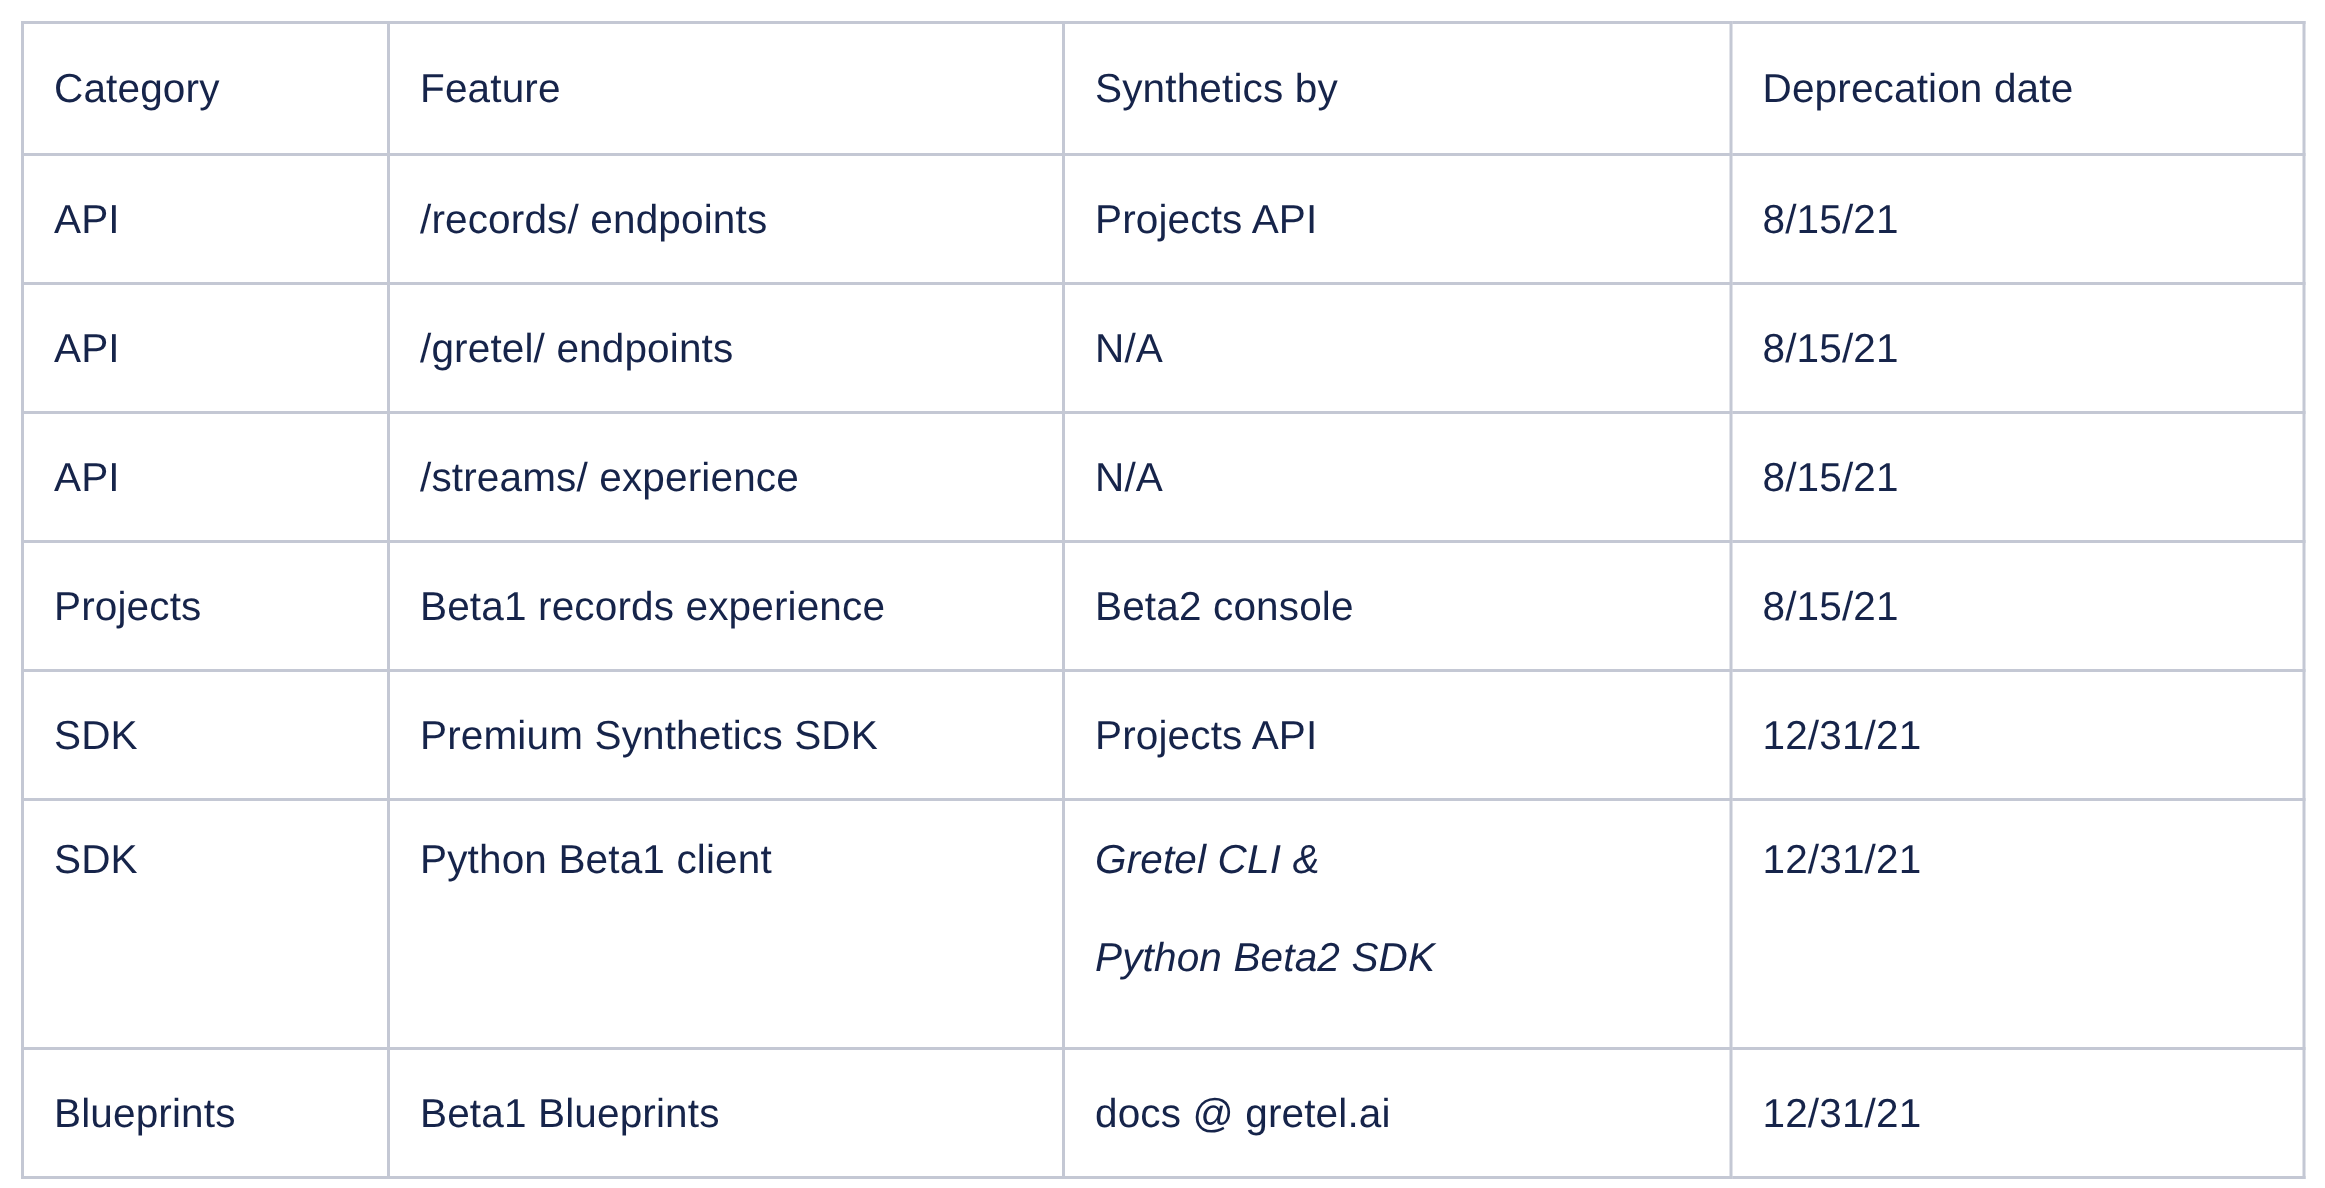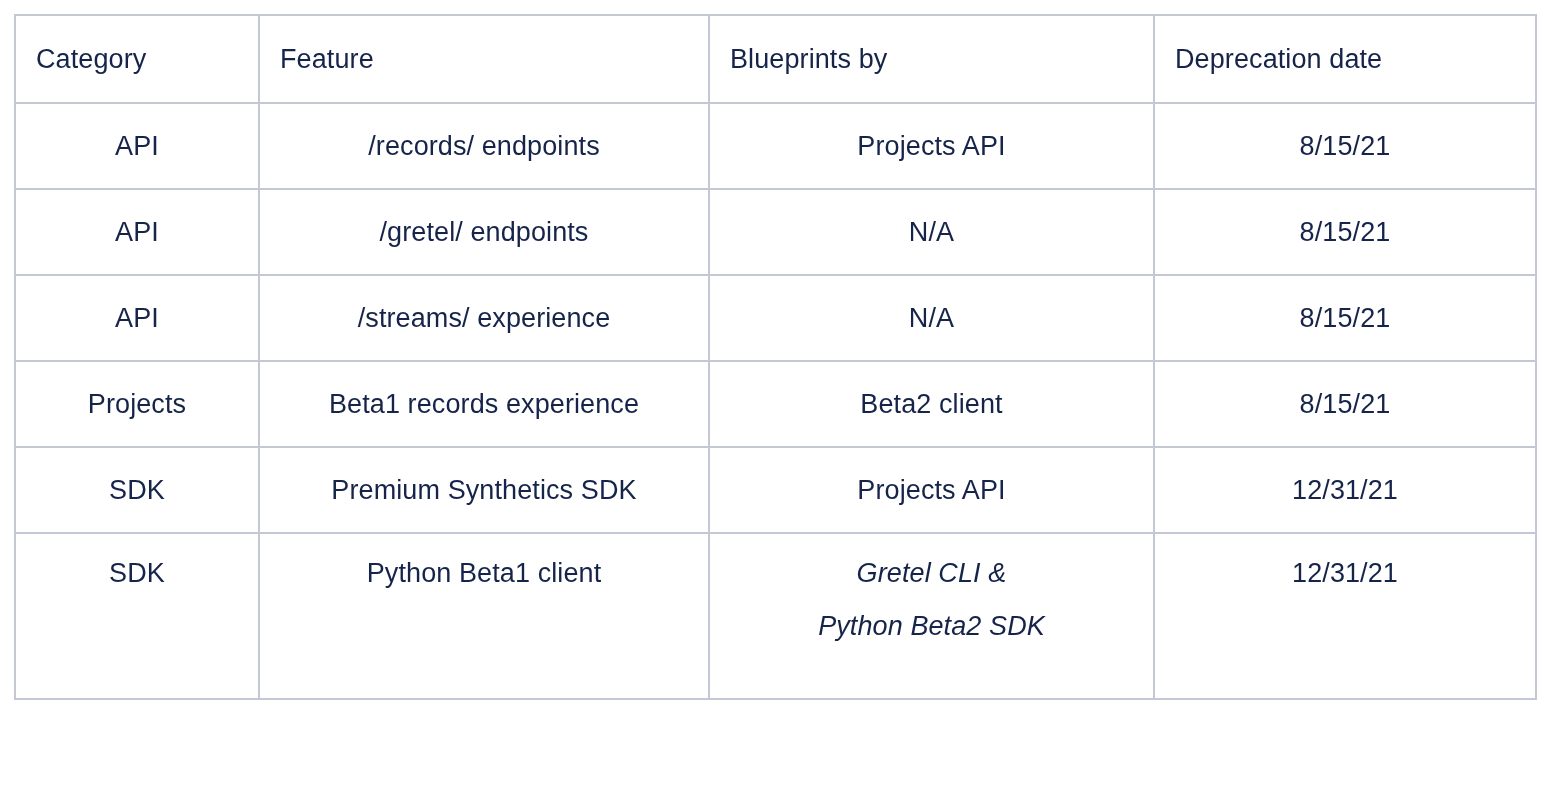"Blueprints by" th { text: Blueprints -> Synthetics }
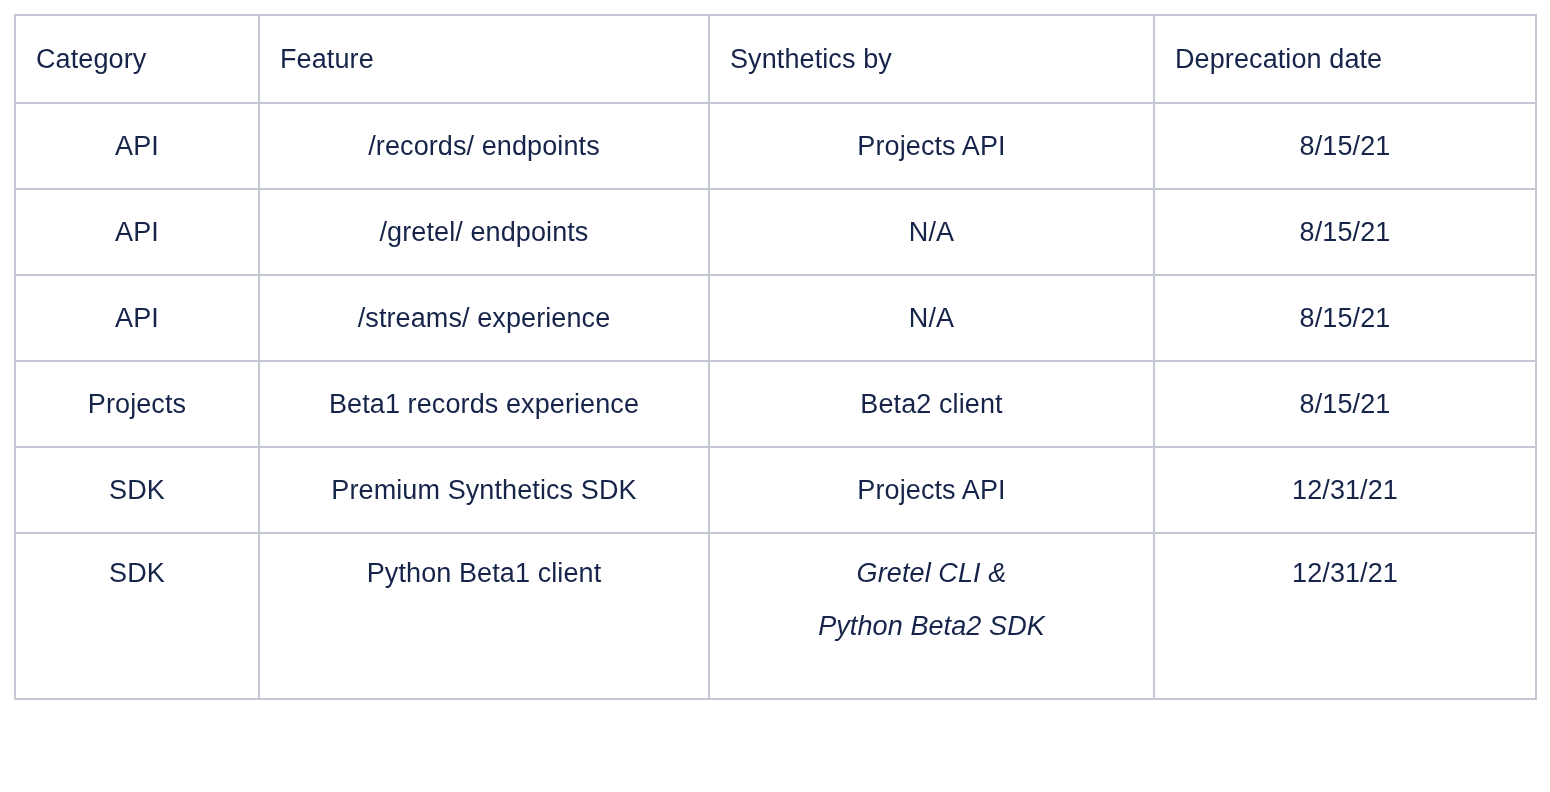"API" table.deprecation-table tbody td { text-align: center -> none }
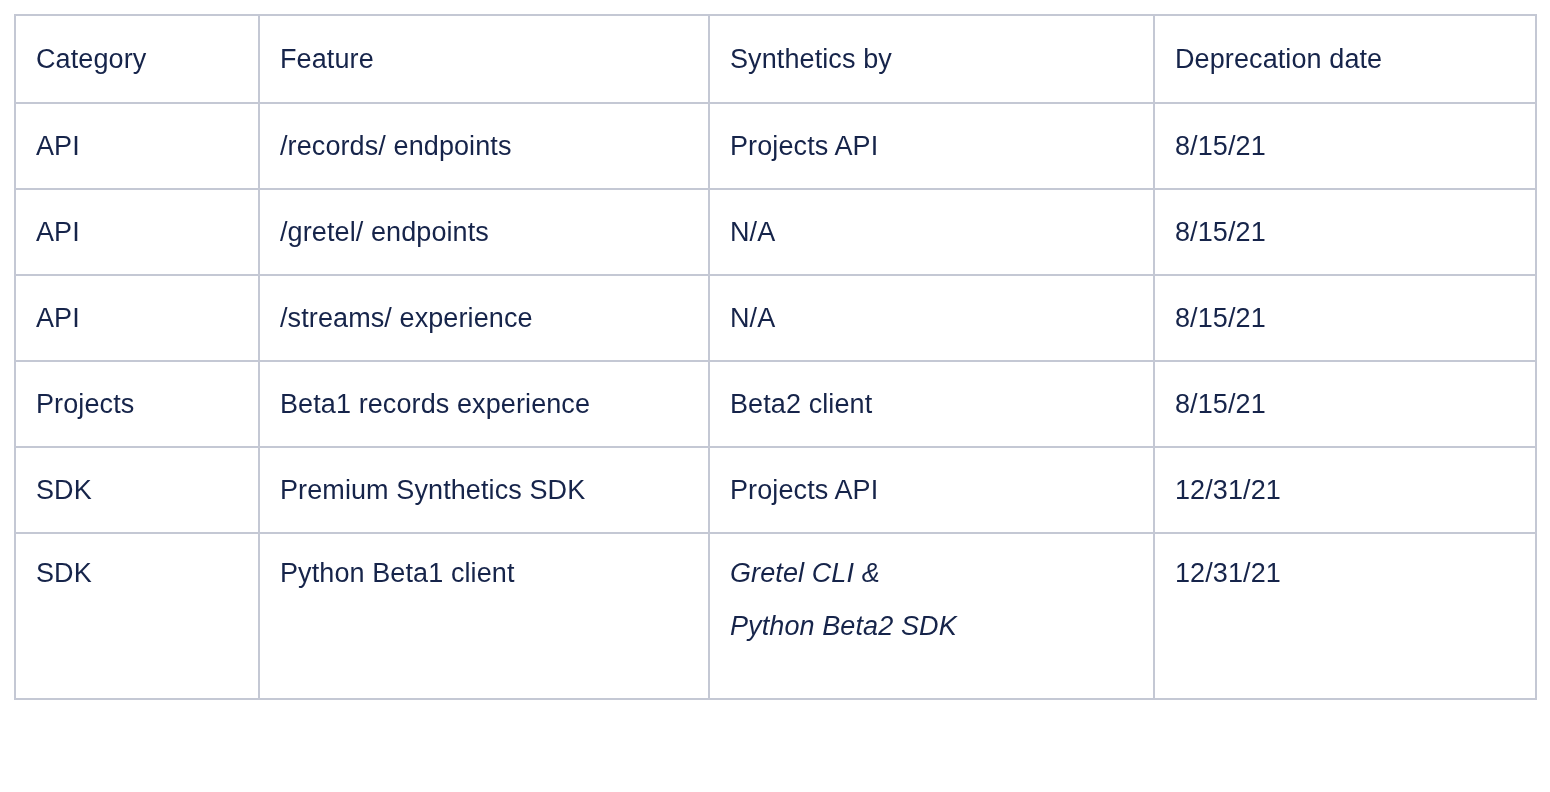"Beta2 client" td { text: client -> console }
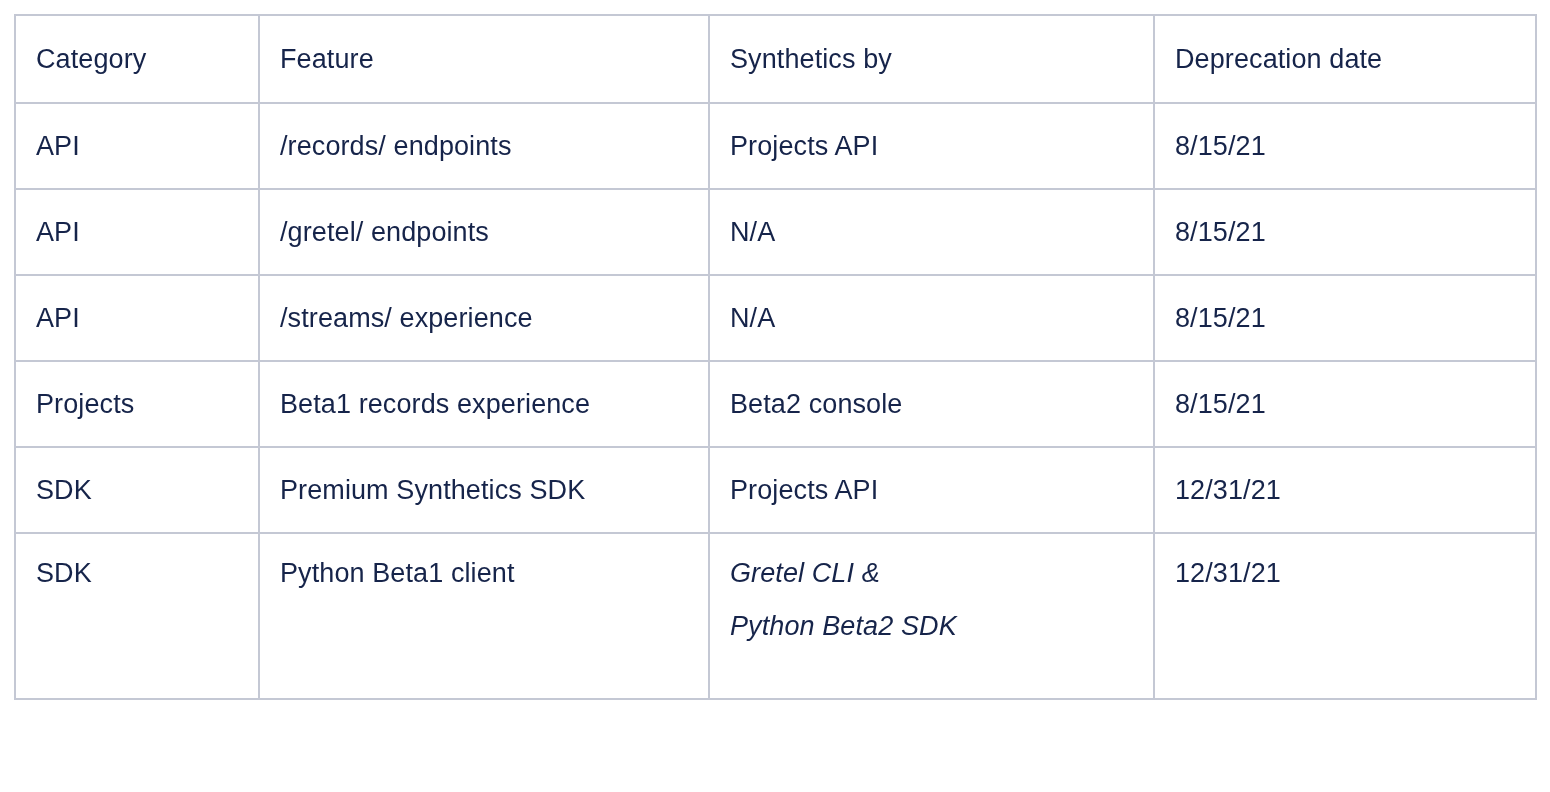"Python Beta2 SDK" .cell-lines .line + .line { margin-top: 26px -> 38px }
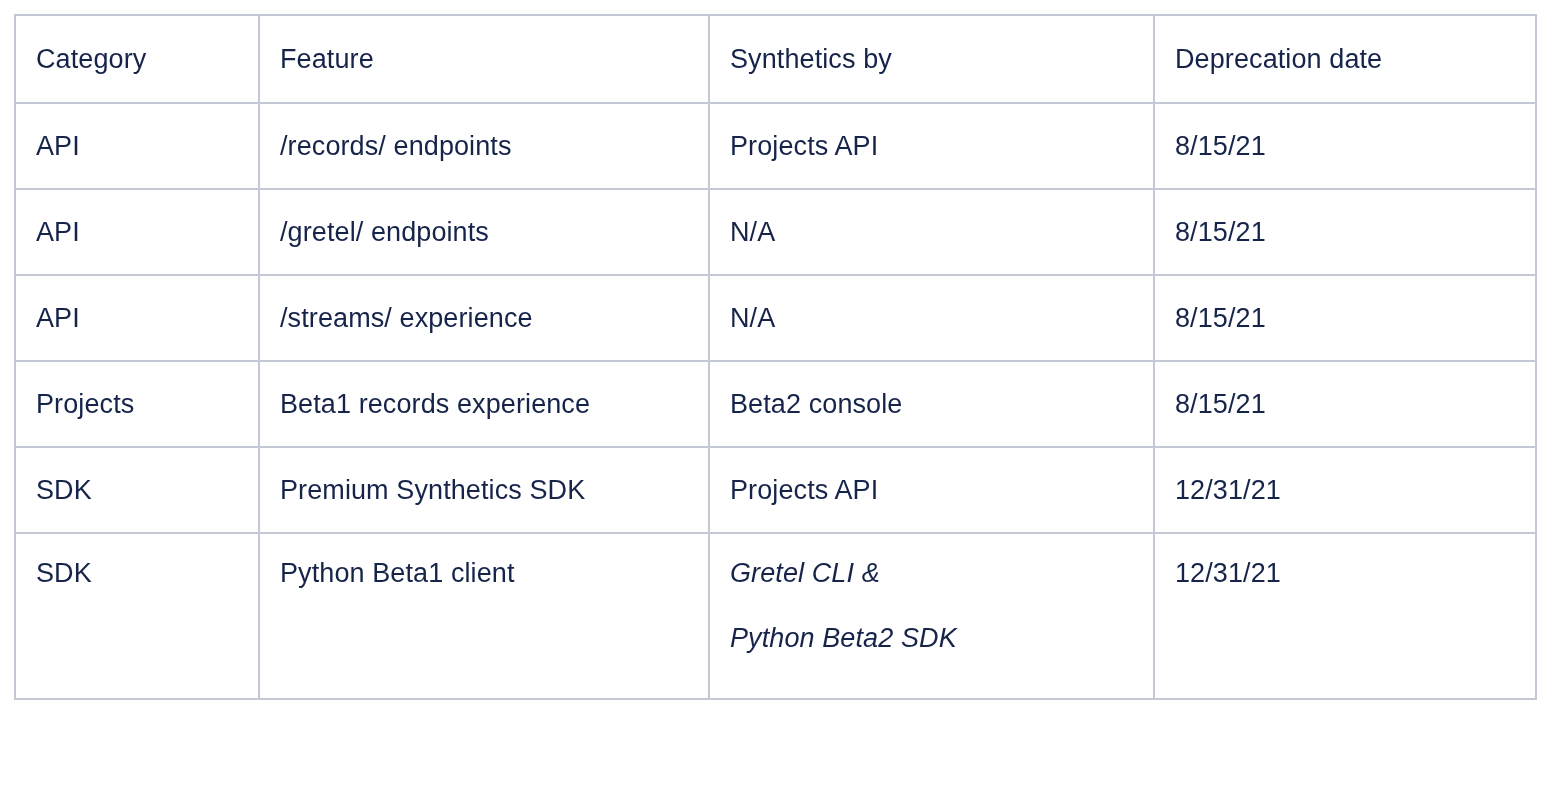"Blueprints" tr { html: none -> <tr> <td>Blueprints</td> <td>Beta1 Blueprints</td> <td>docs @ gretel.ai</td> <td>12/31/21</td> </tr> }
